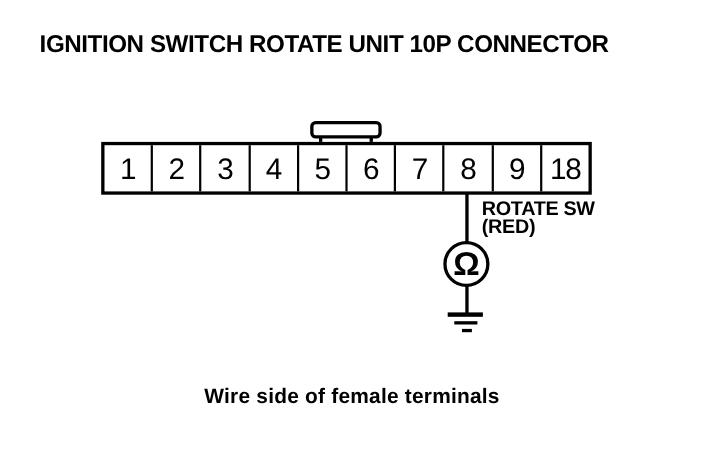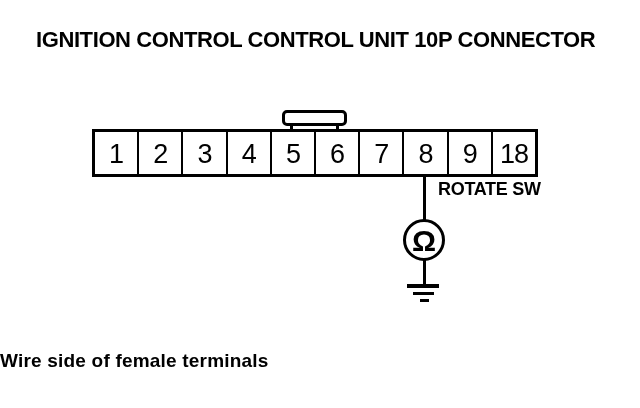"IGNITION CONTROL CONTROL UNIT 10P" div.title { text: CONTROL CONTROL -> SWITCH ROTATE }
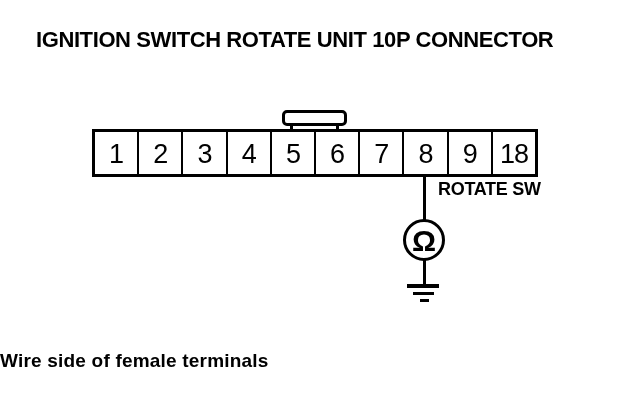"(RED)" div { html: none -> <div>(RED)</div> }
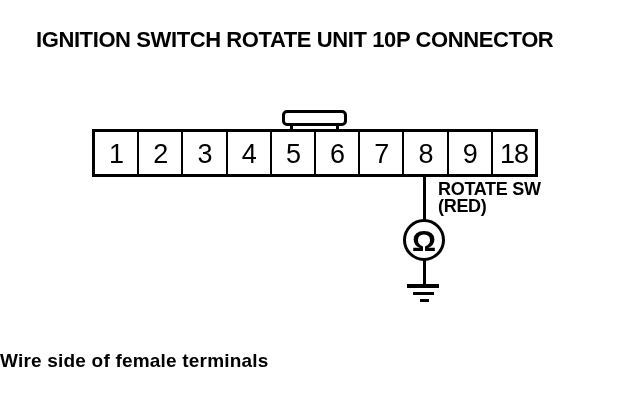"Wire side of female terminals" .caption { text-align: left -> center }
